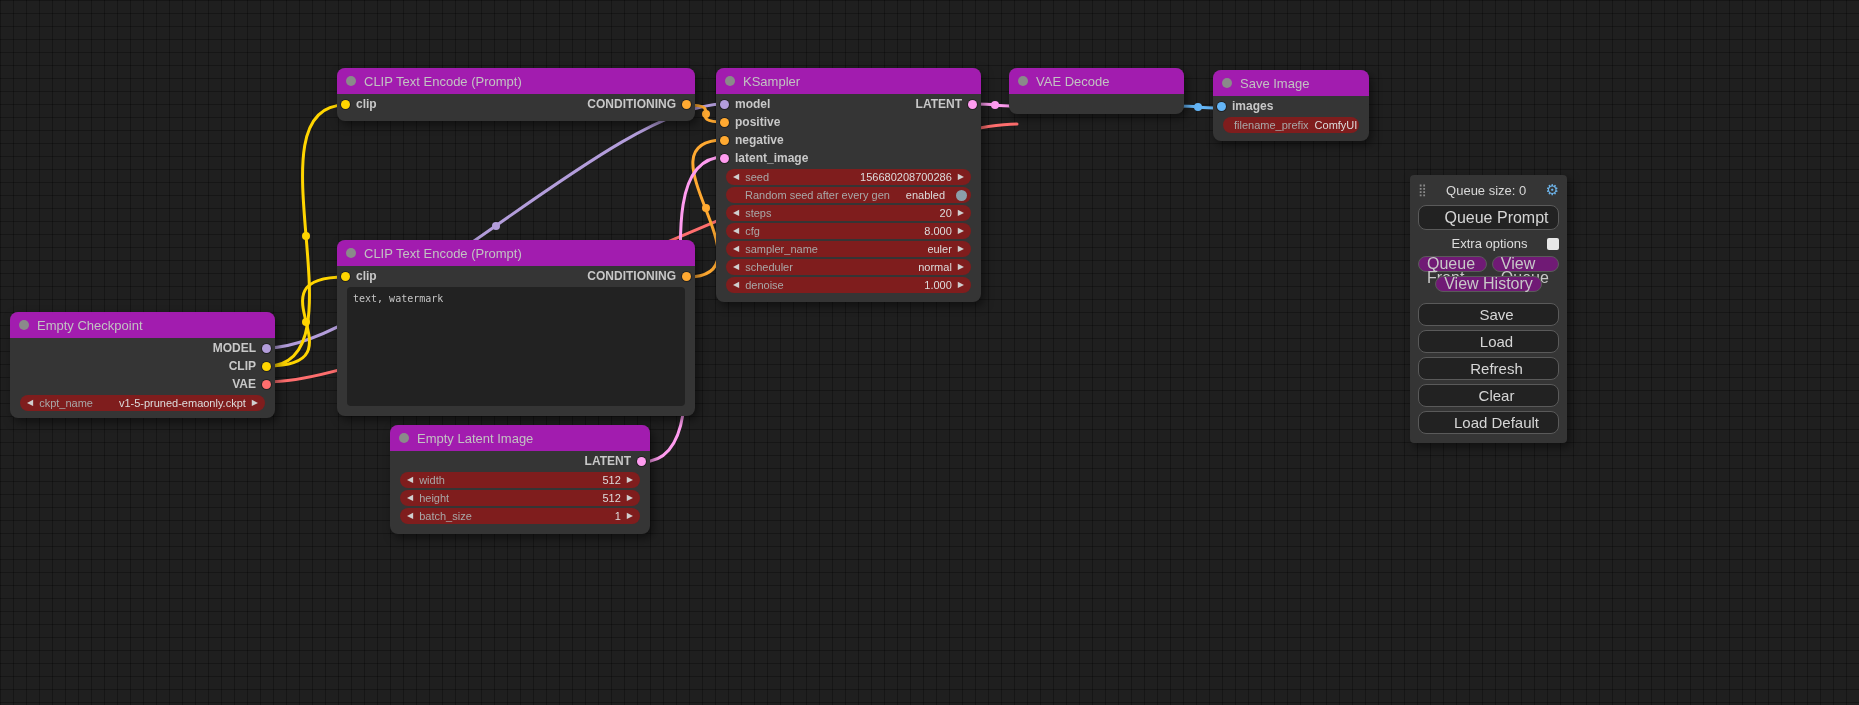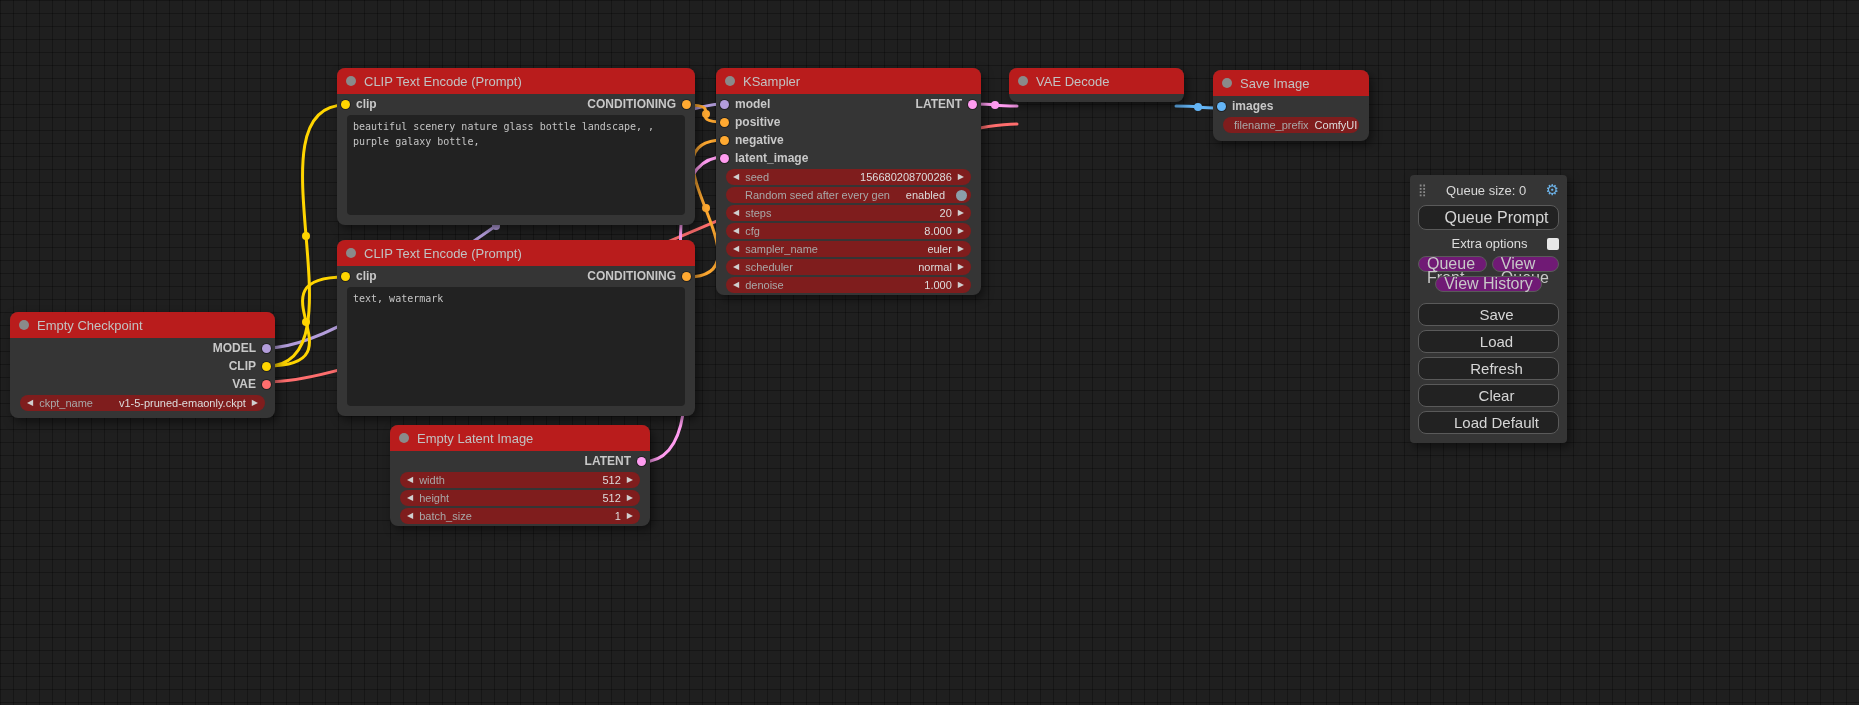"CLIP Text Encode (Prompt)" .node-title { background: #b91c1c -> #a21caf }
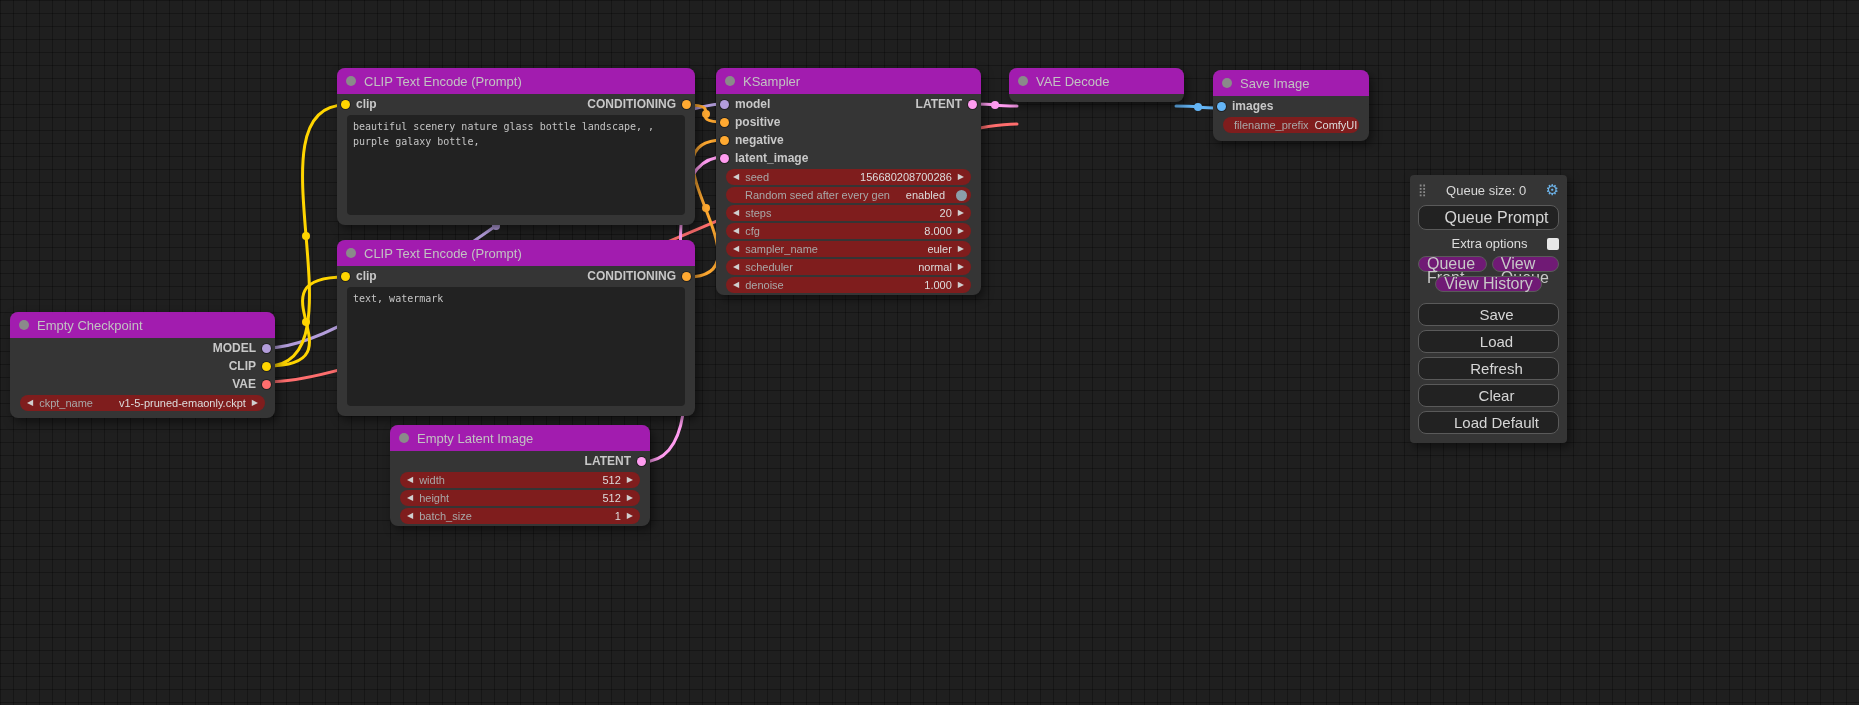"KSampler" div.node { padding-bottom: none -> 7px }
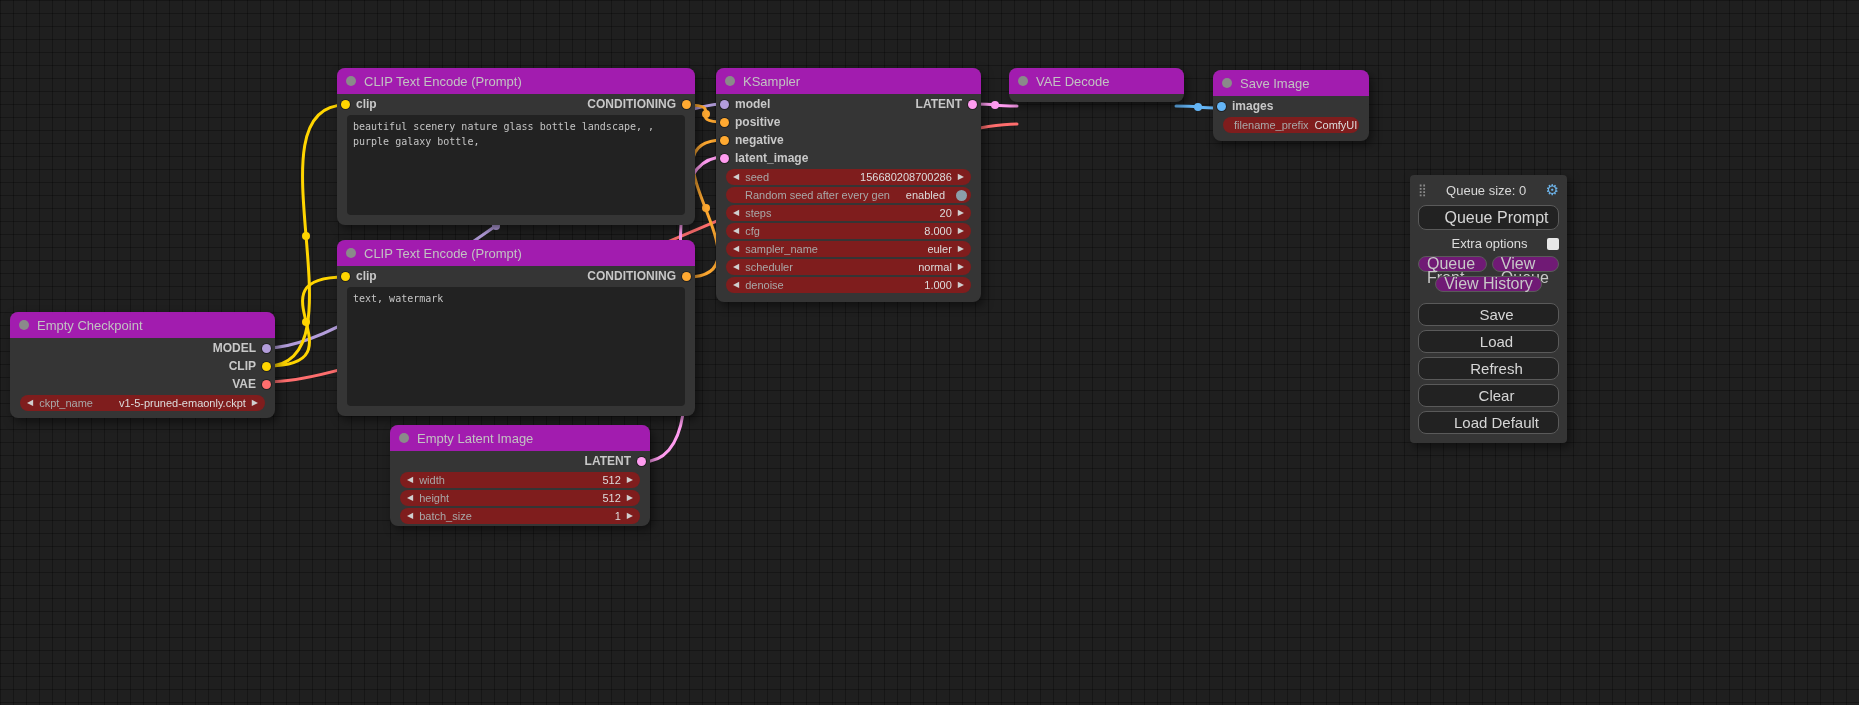"VAE Decode" div.node { padding-bottom: 8px -> 20px }
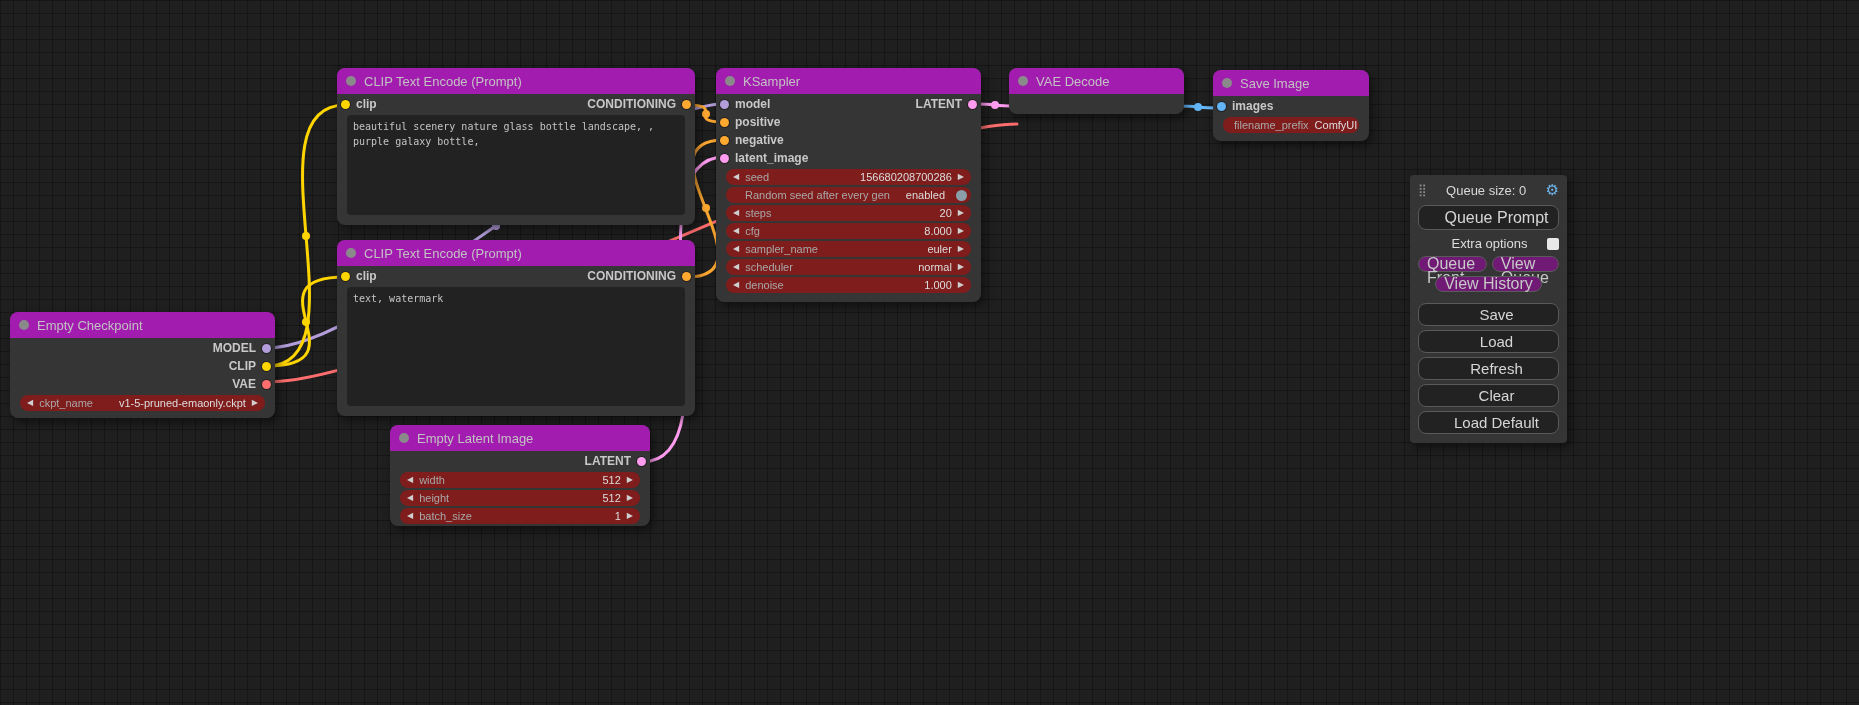"beautiful scenery nature glass bottle" div.textbox { html: <div>beautiful scenery nature glass bottle landscape, , purple galaxy bottle,</div> -> none }
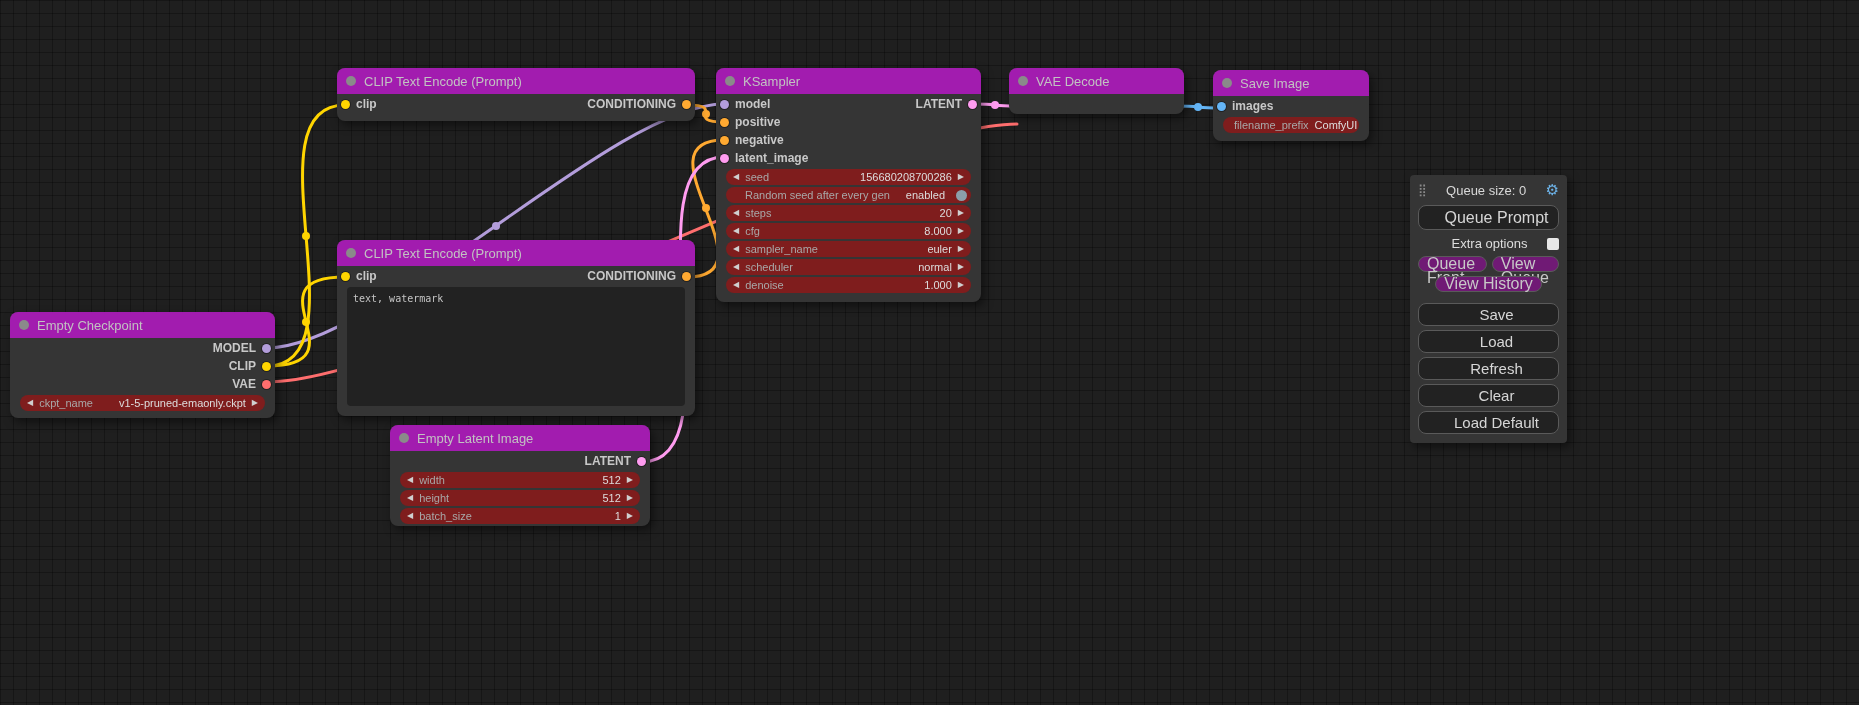"Empty Latent Image" div.node { padding-bottom: none -> 8px }
